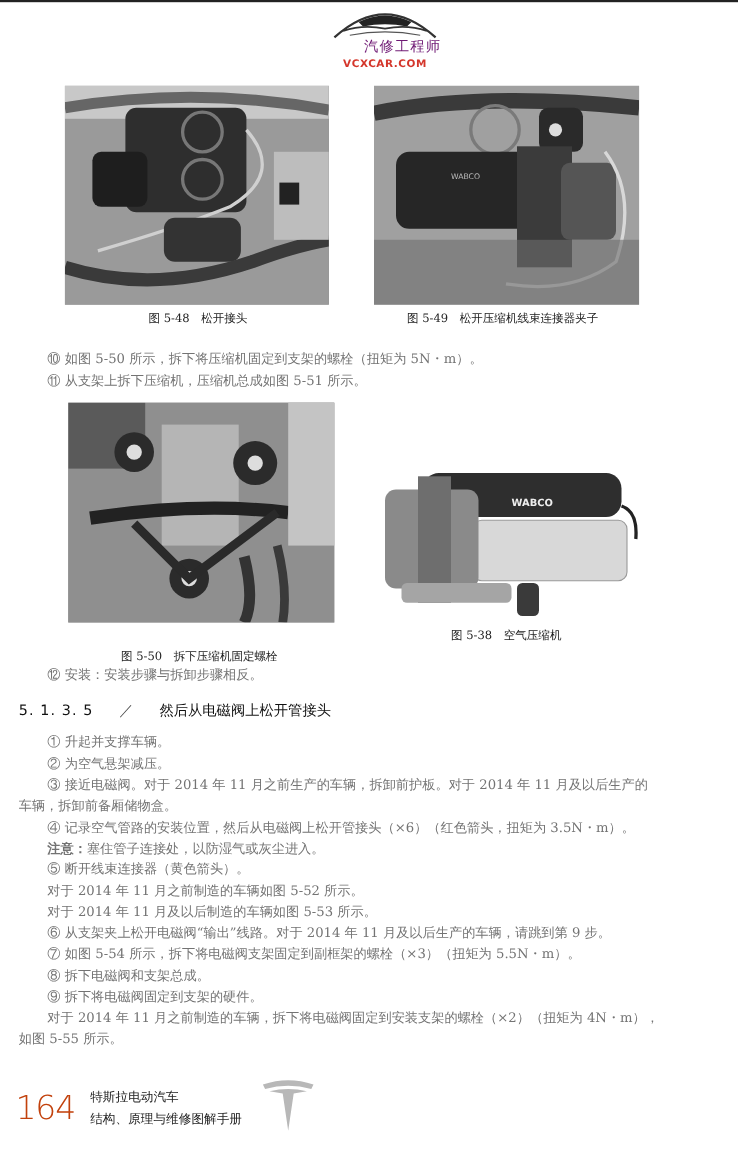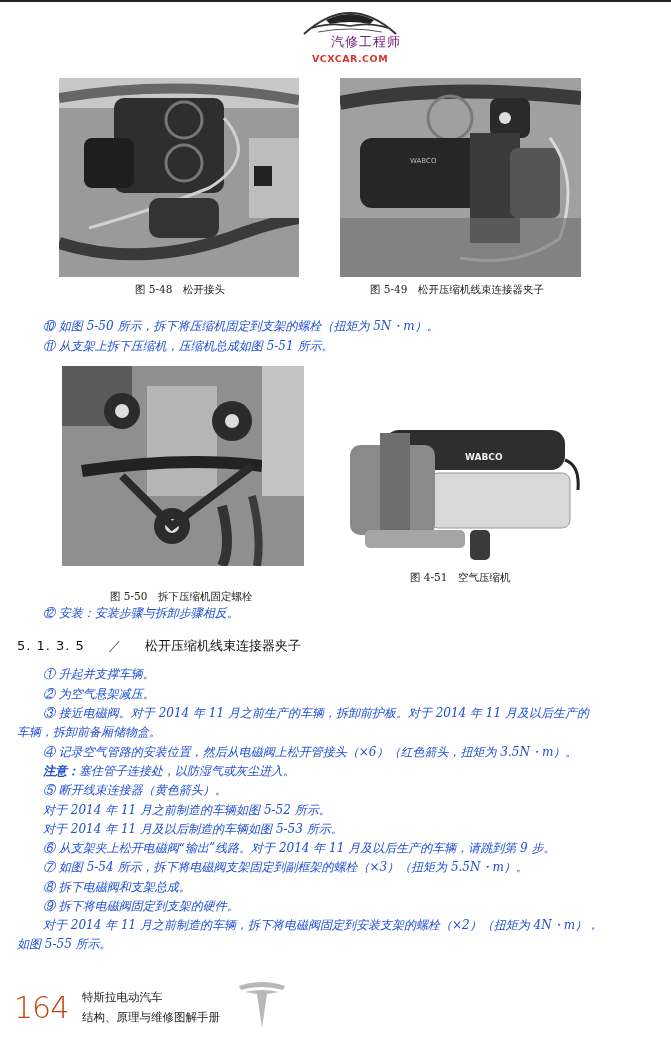"⑩ 如图 5-50 所示，拆下将压缩机固定到支架的螺栓（扭矩为 5N・m）。" .para { color: #1d4ed8 -> #737373; font-style: italic -> none }
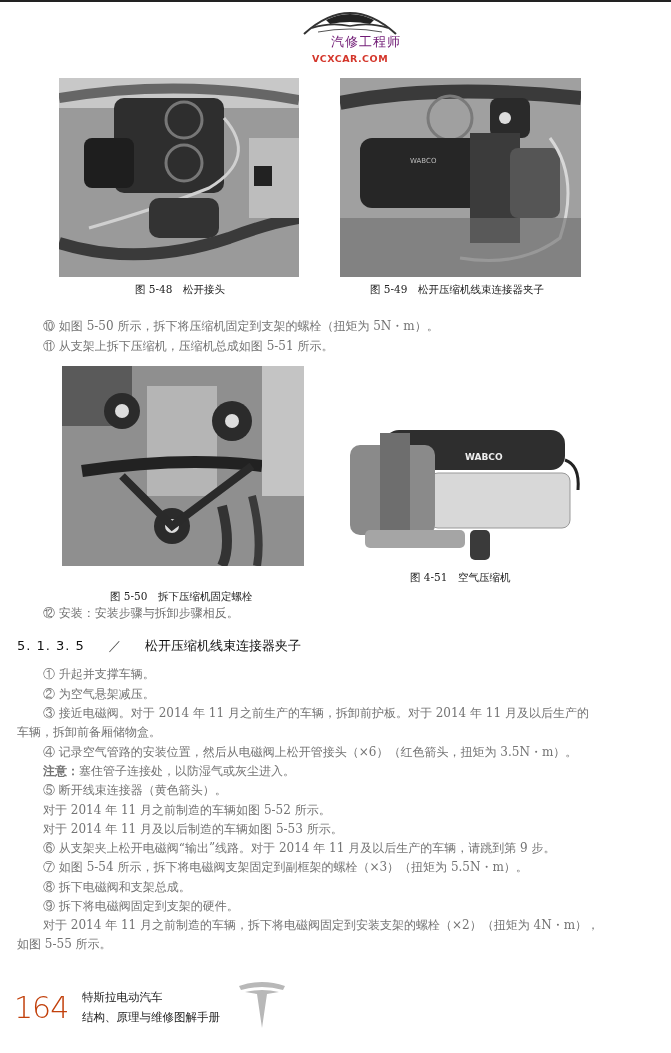"图 4-51 空气压缩机" div.caption { text: 4-51 -> 5-38 }
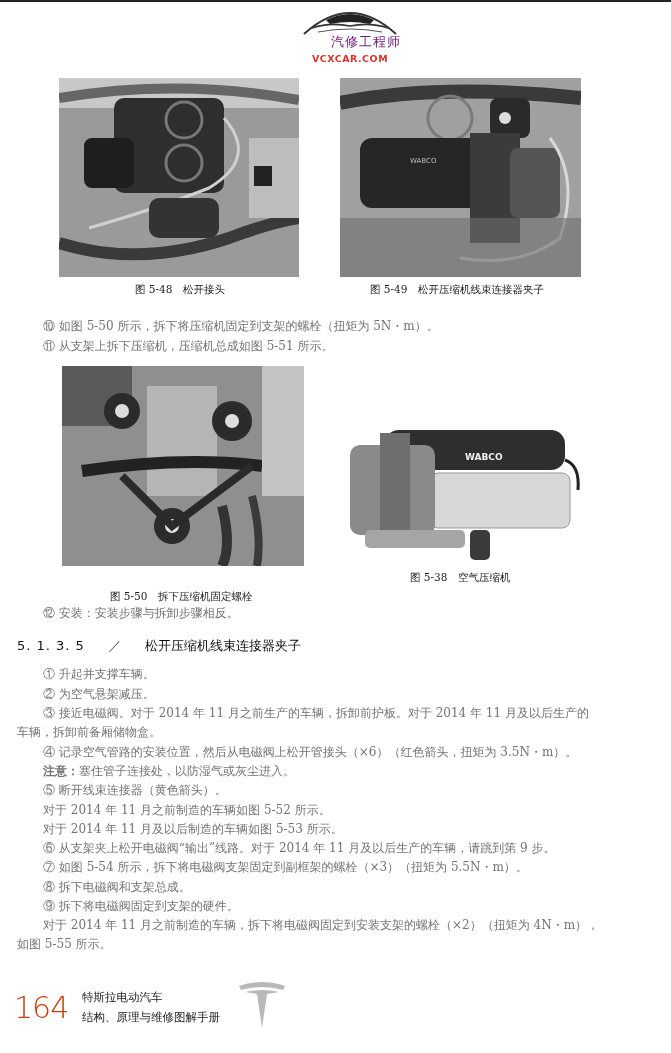"松开压缩机线束连接器夹子" span { text: 松开压缩机线束连接器夹子 -> 然后从电磁阀上松开管接头 }
